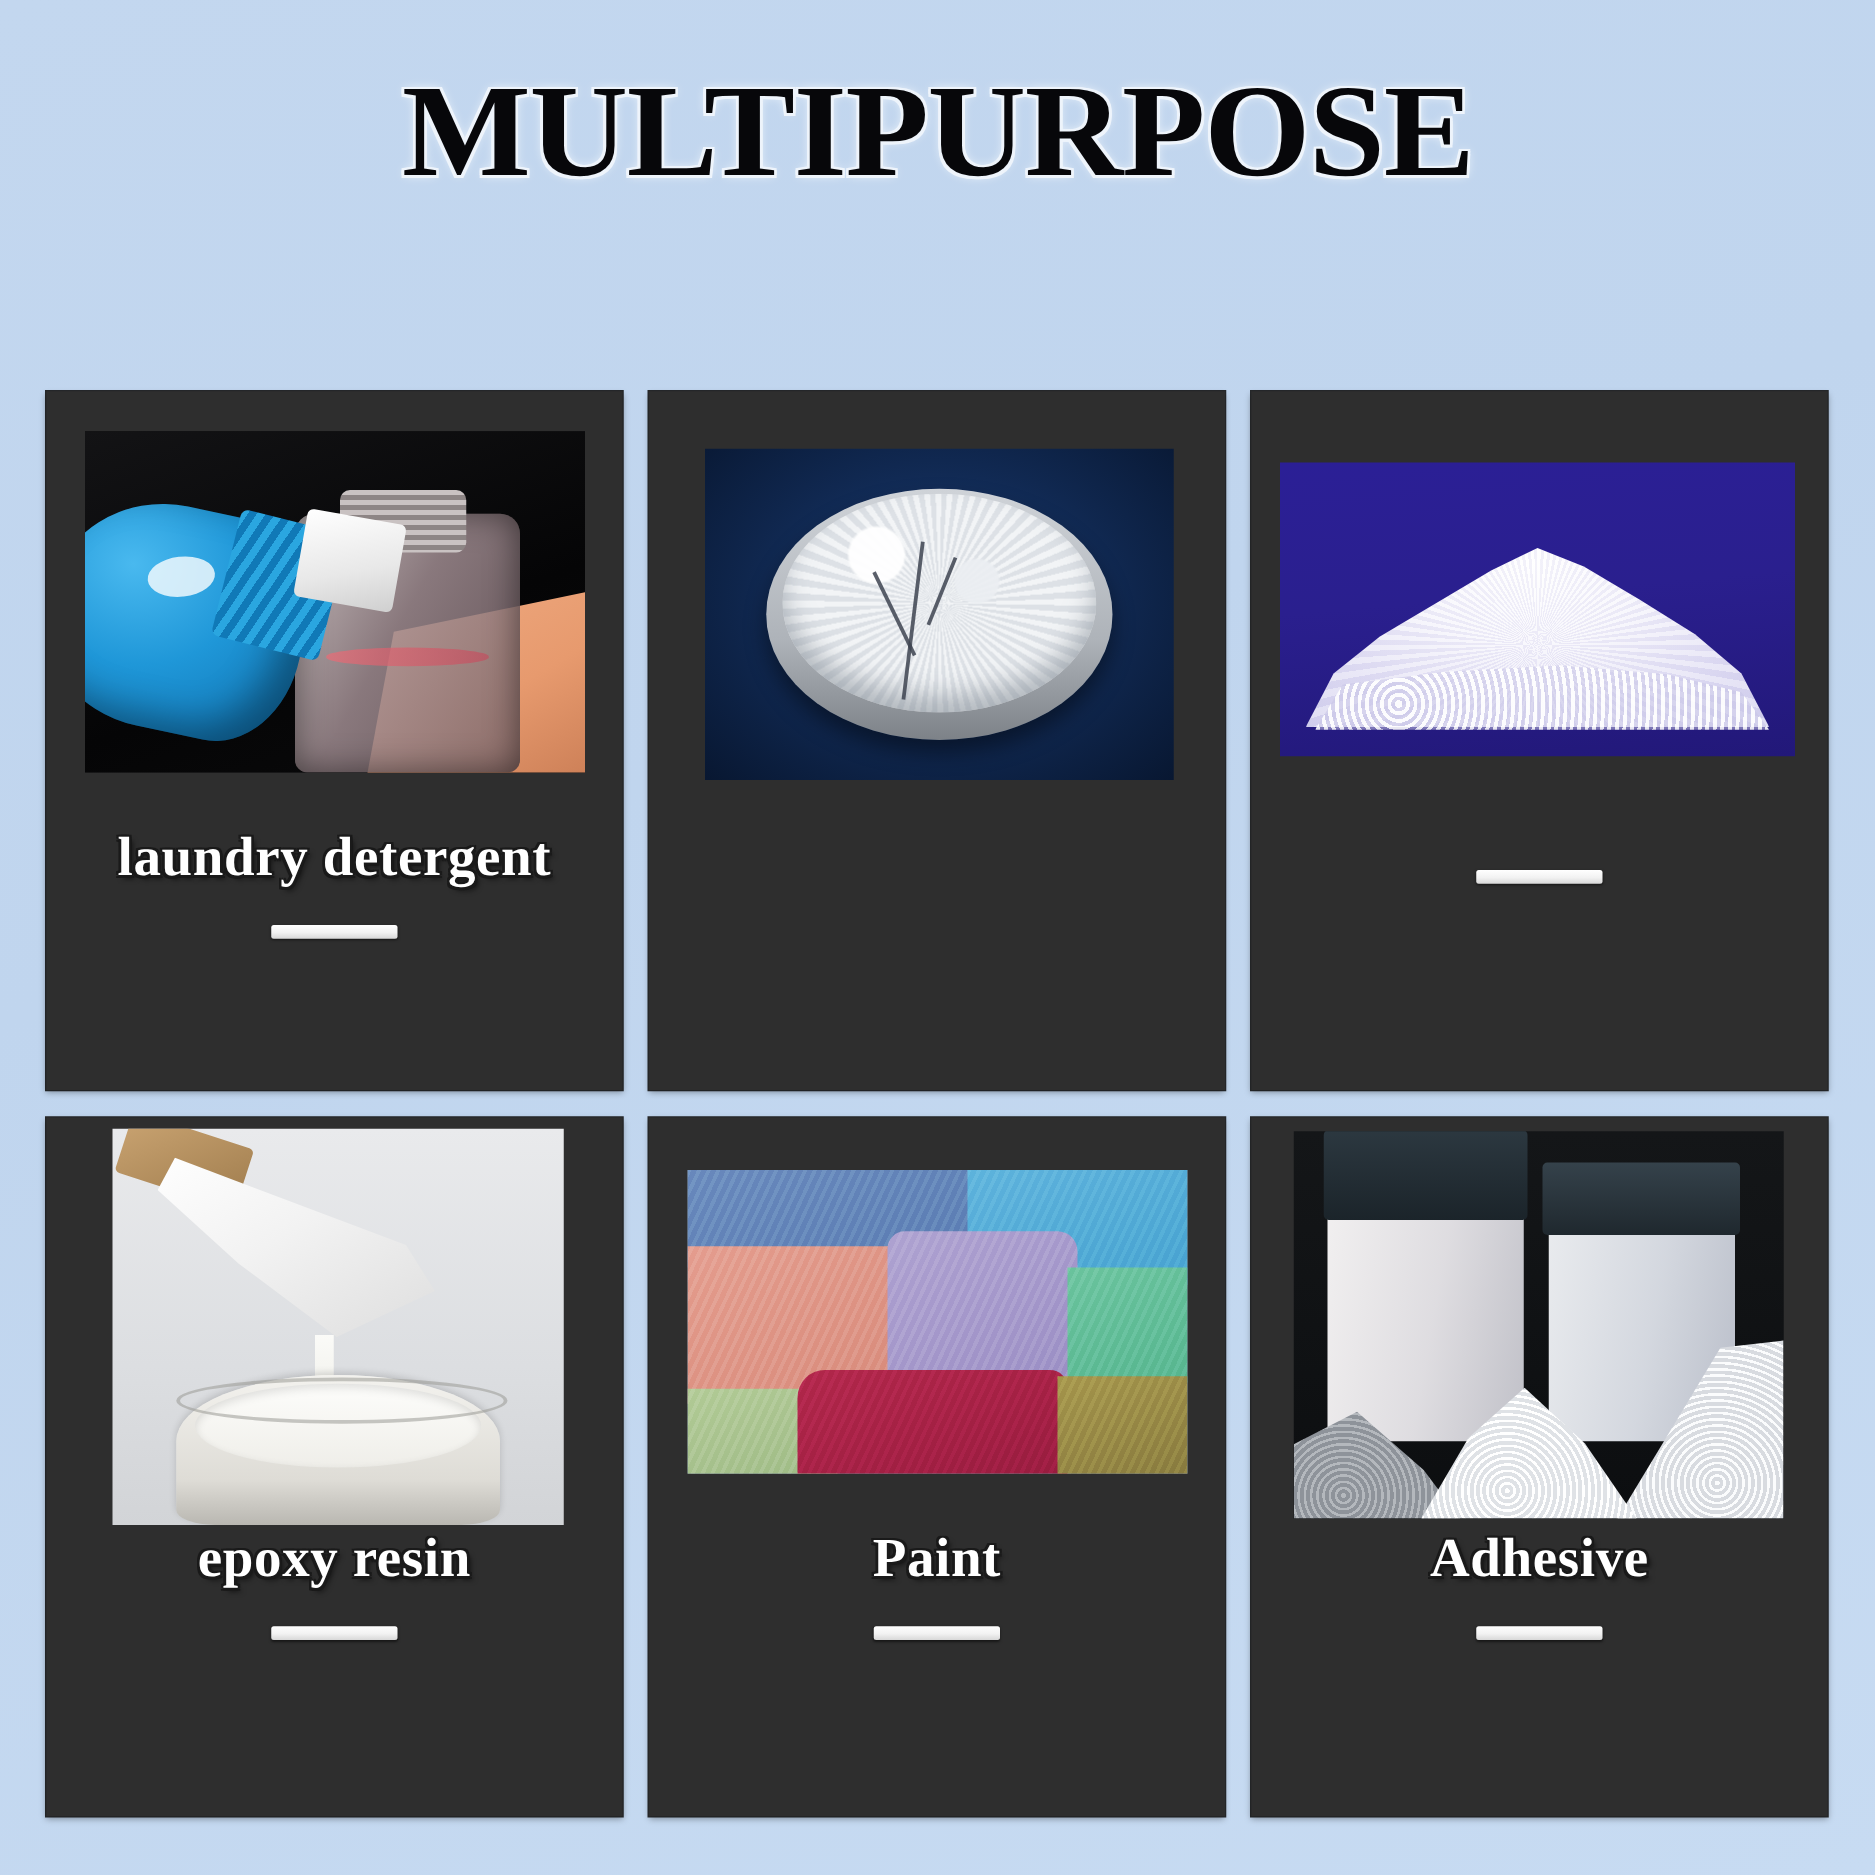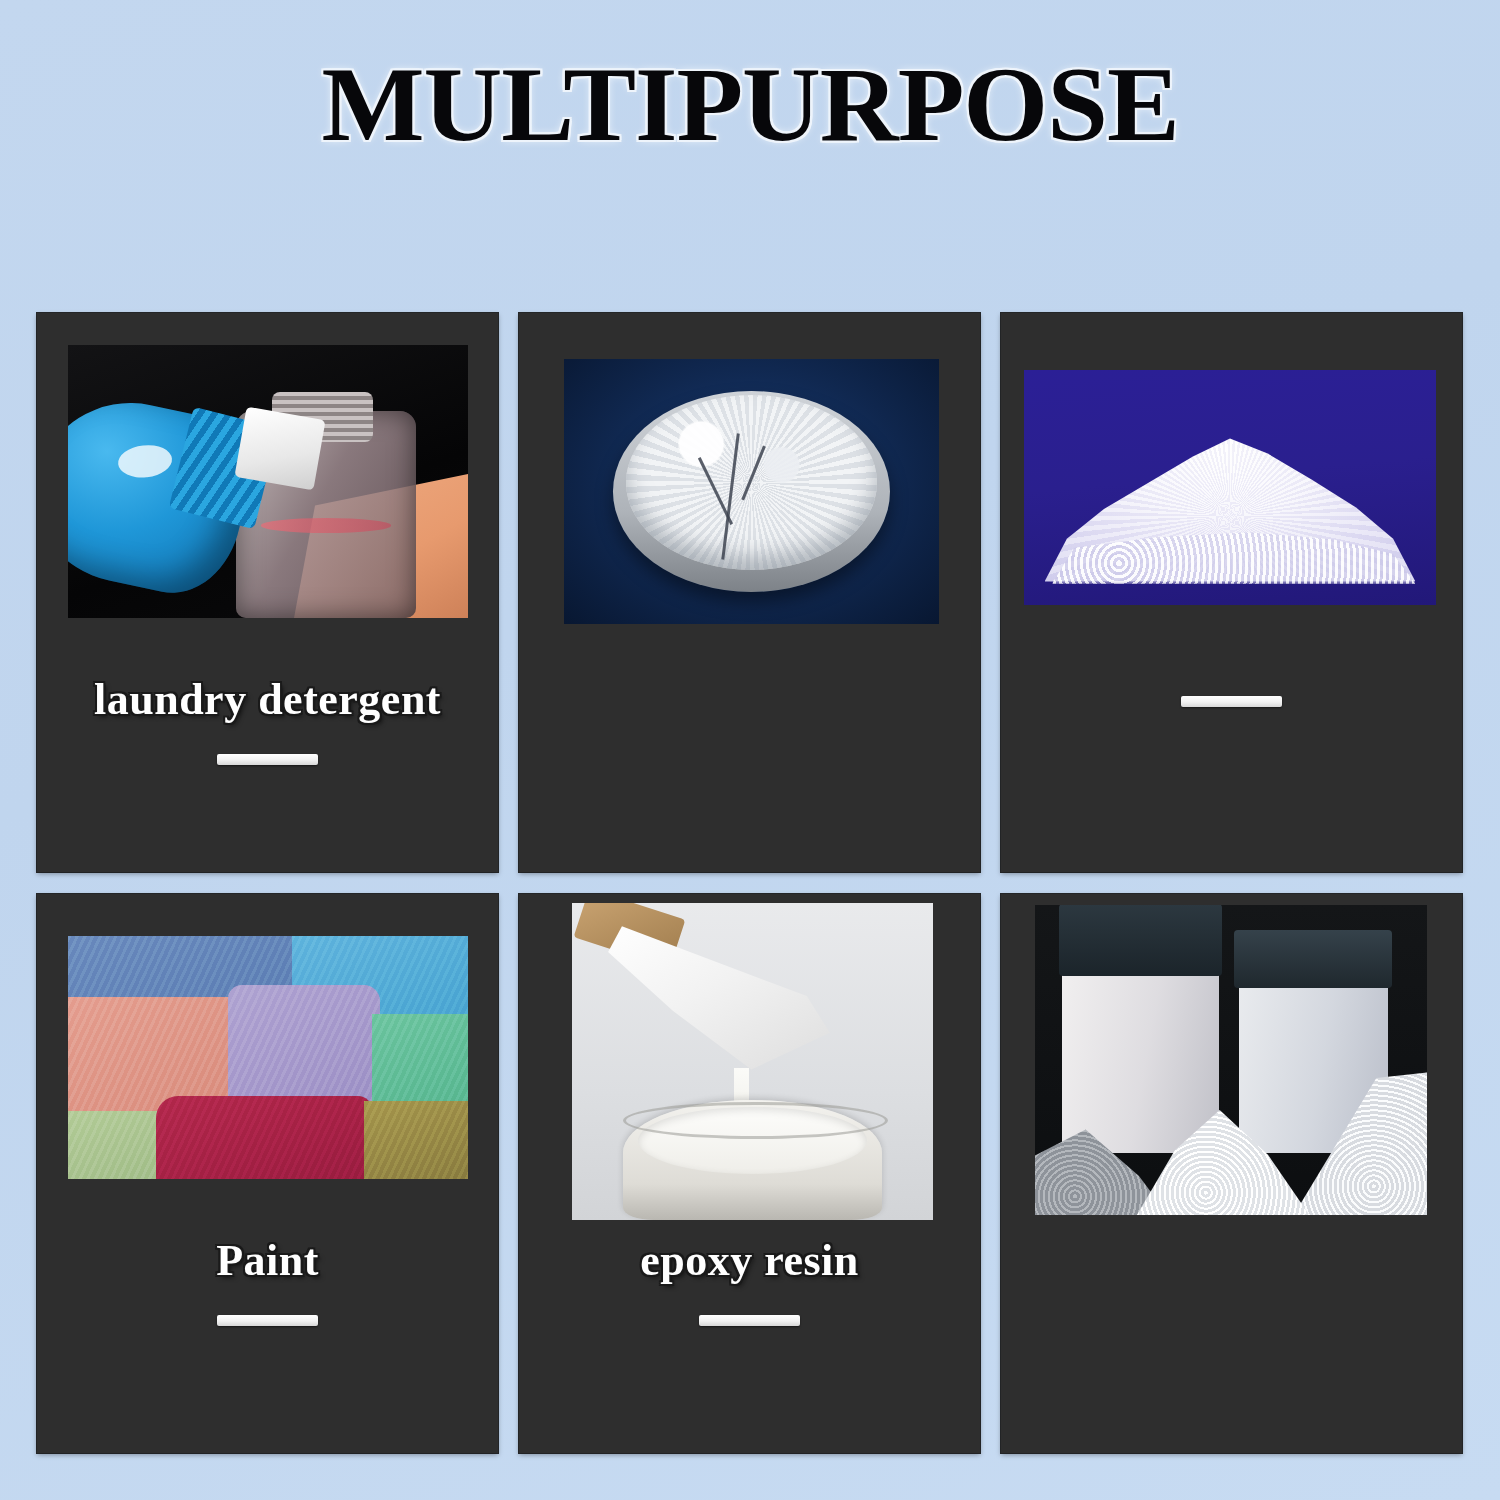"laundry detergent" .label { margin-top: 14px -> none }
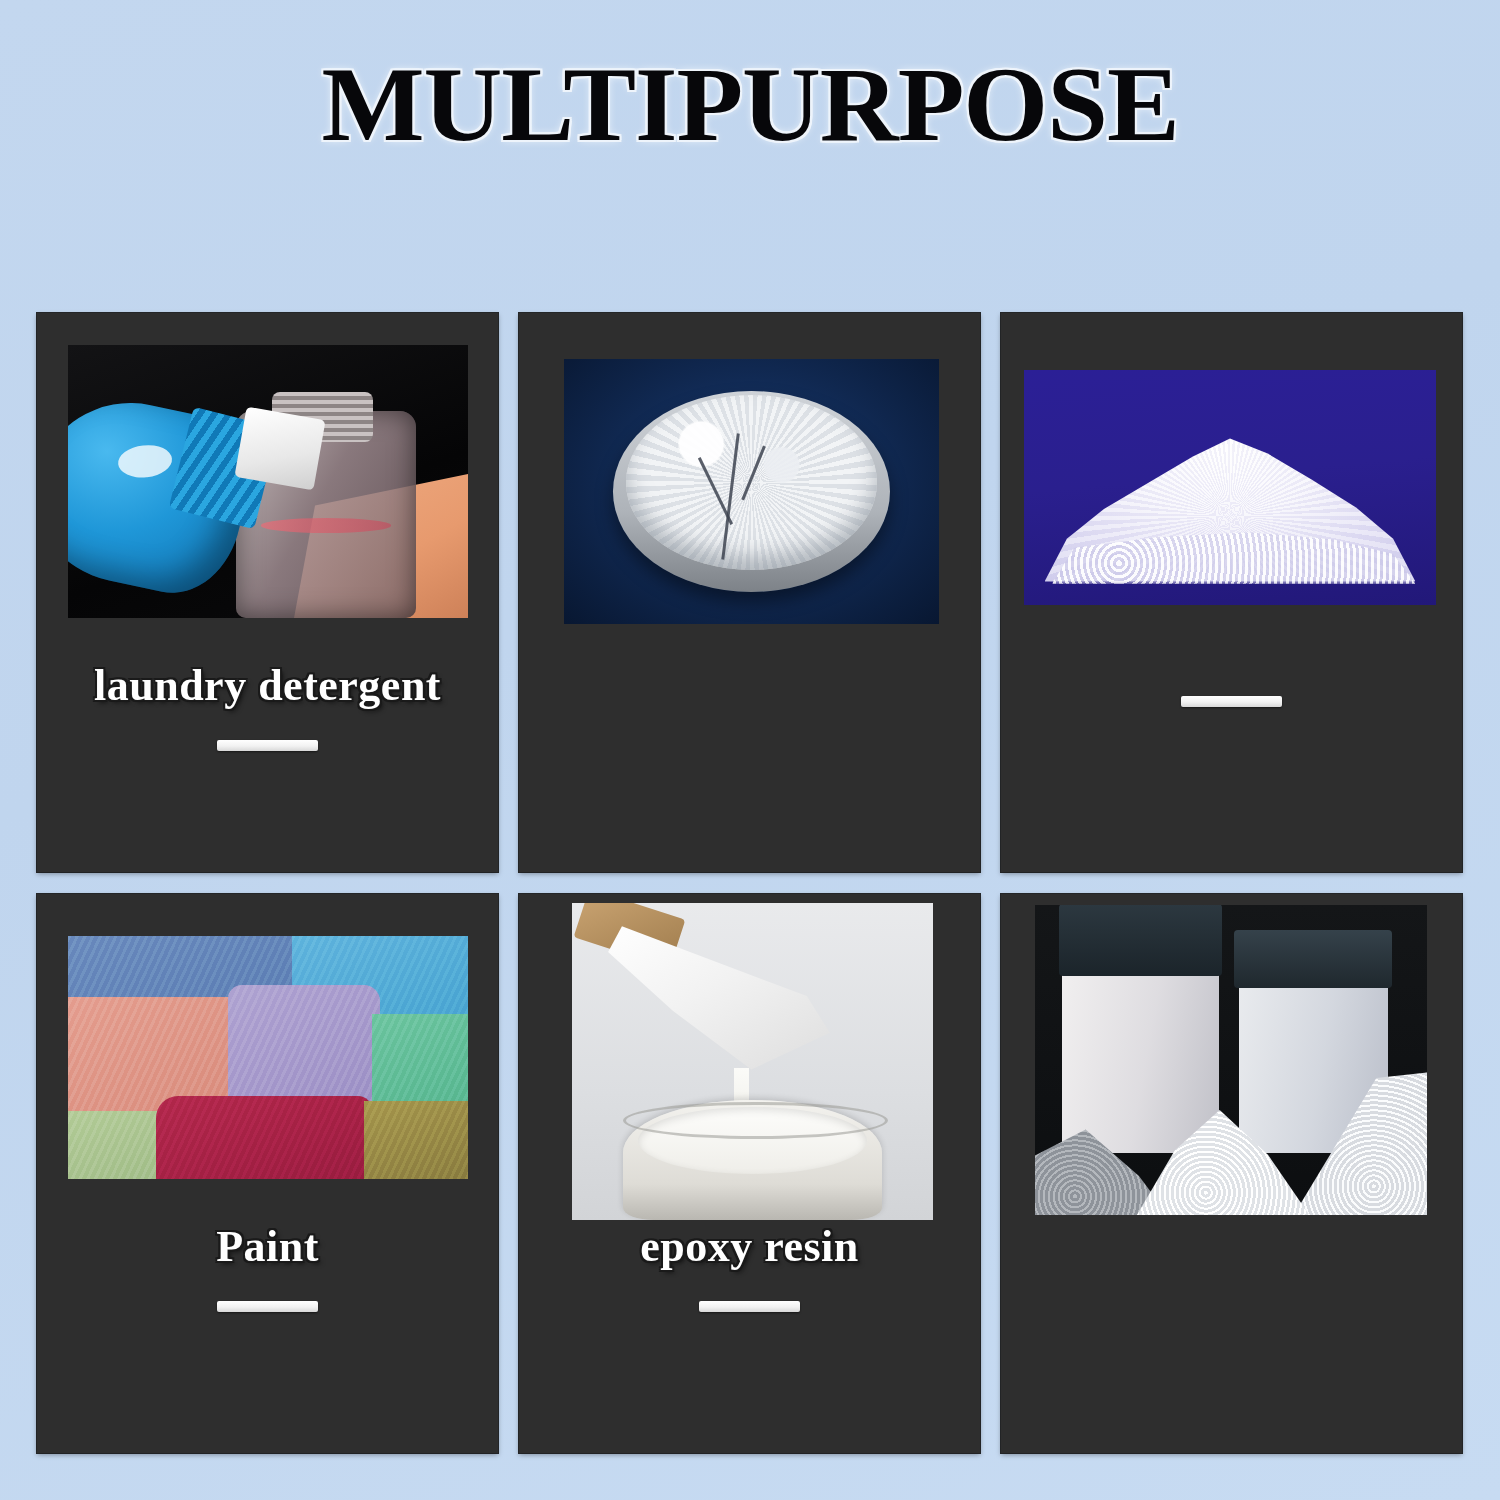"Paint" div.card { order: before "epoxy resin" -> after "epoxy resin" }
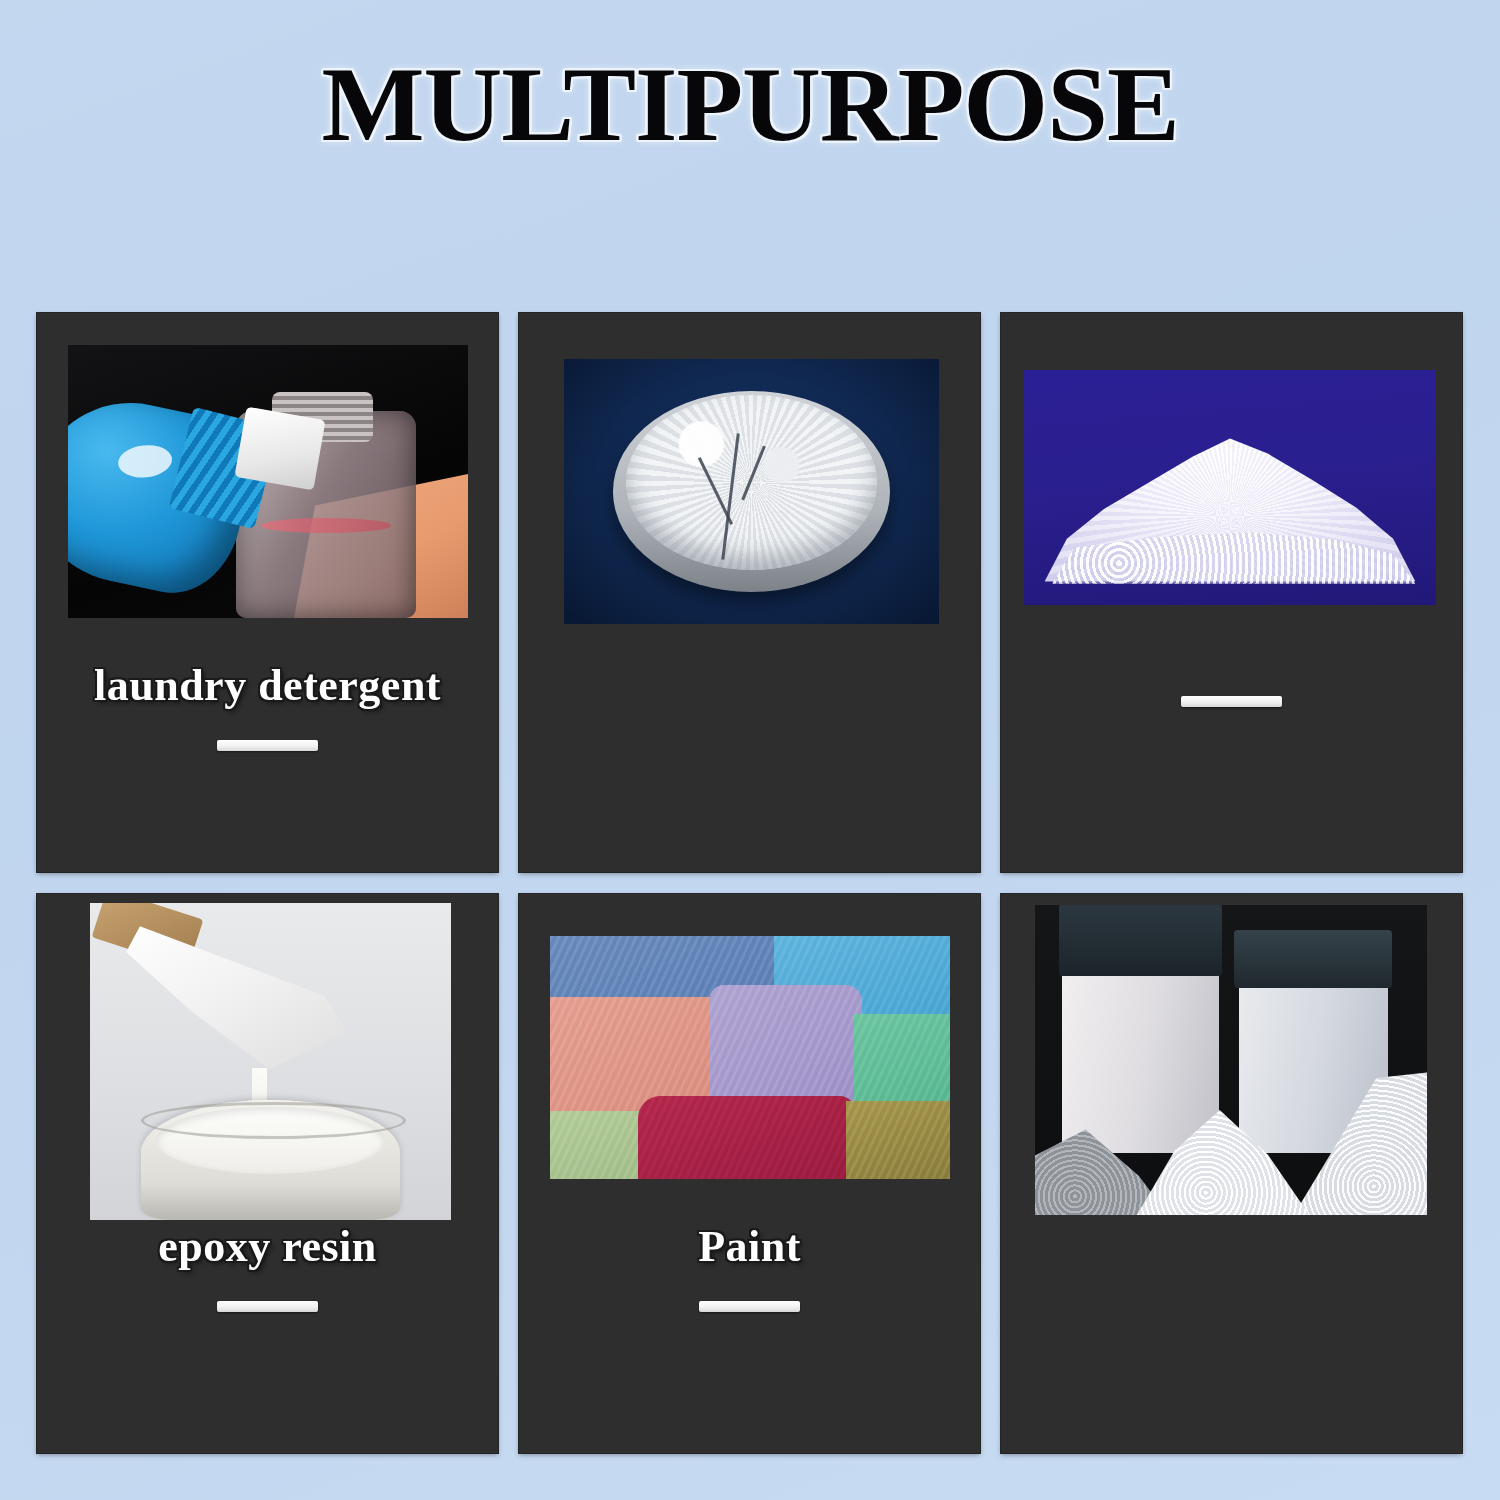"Adhesive" div.caption { html: none -> <div> <div>Adhesive</div> <div></div> </div> }
